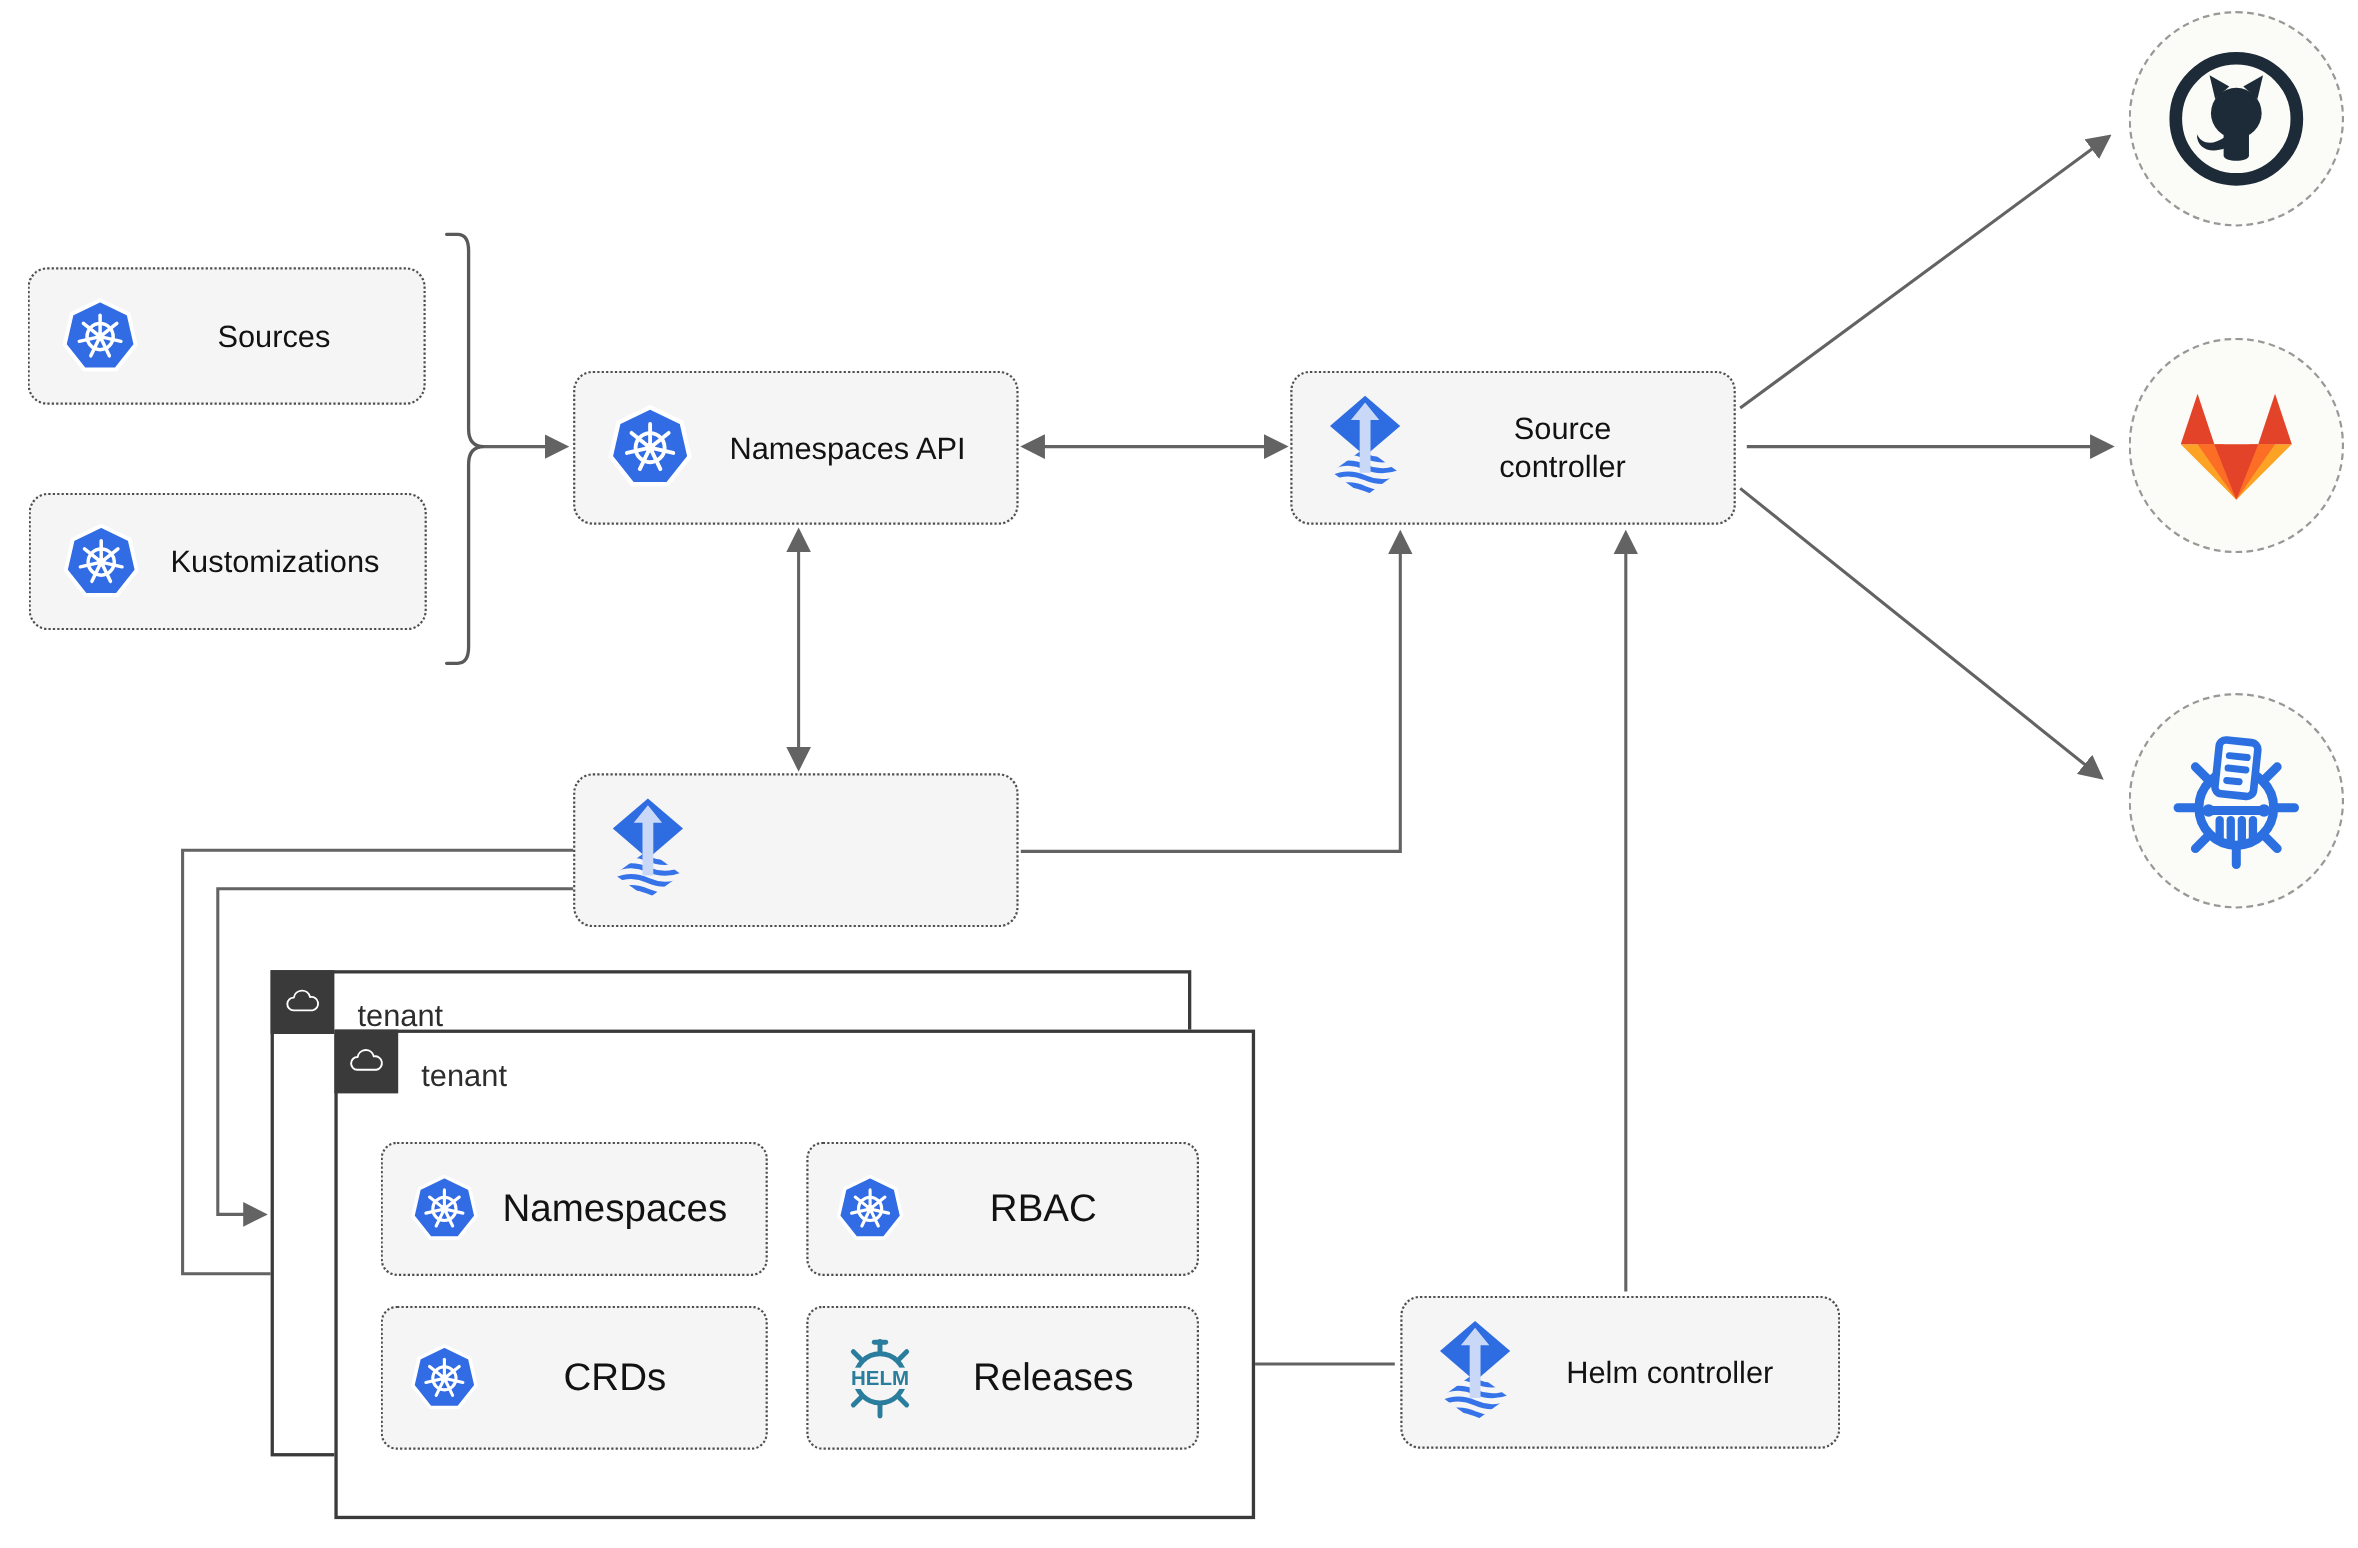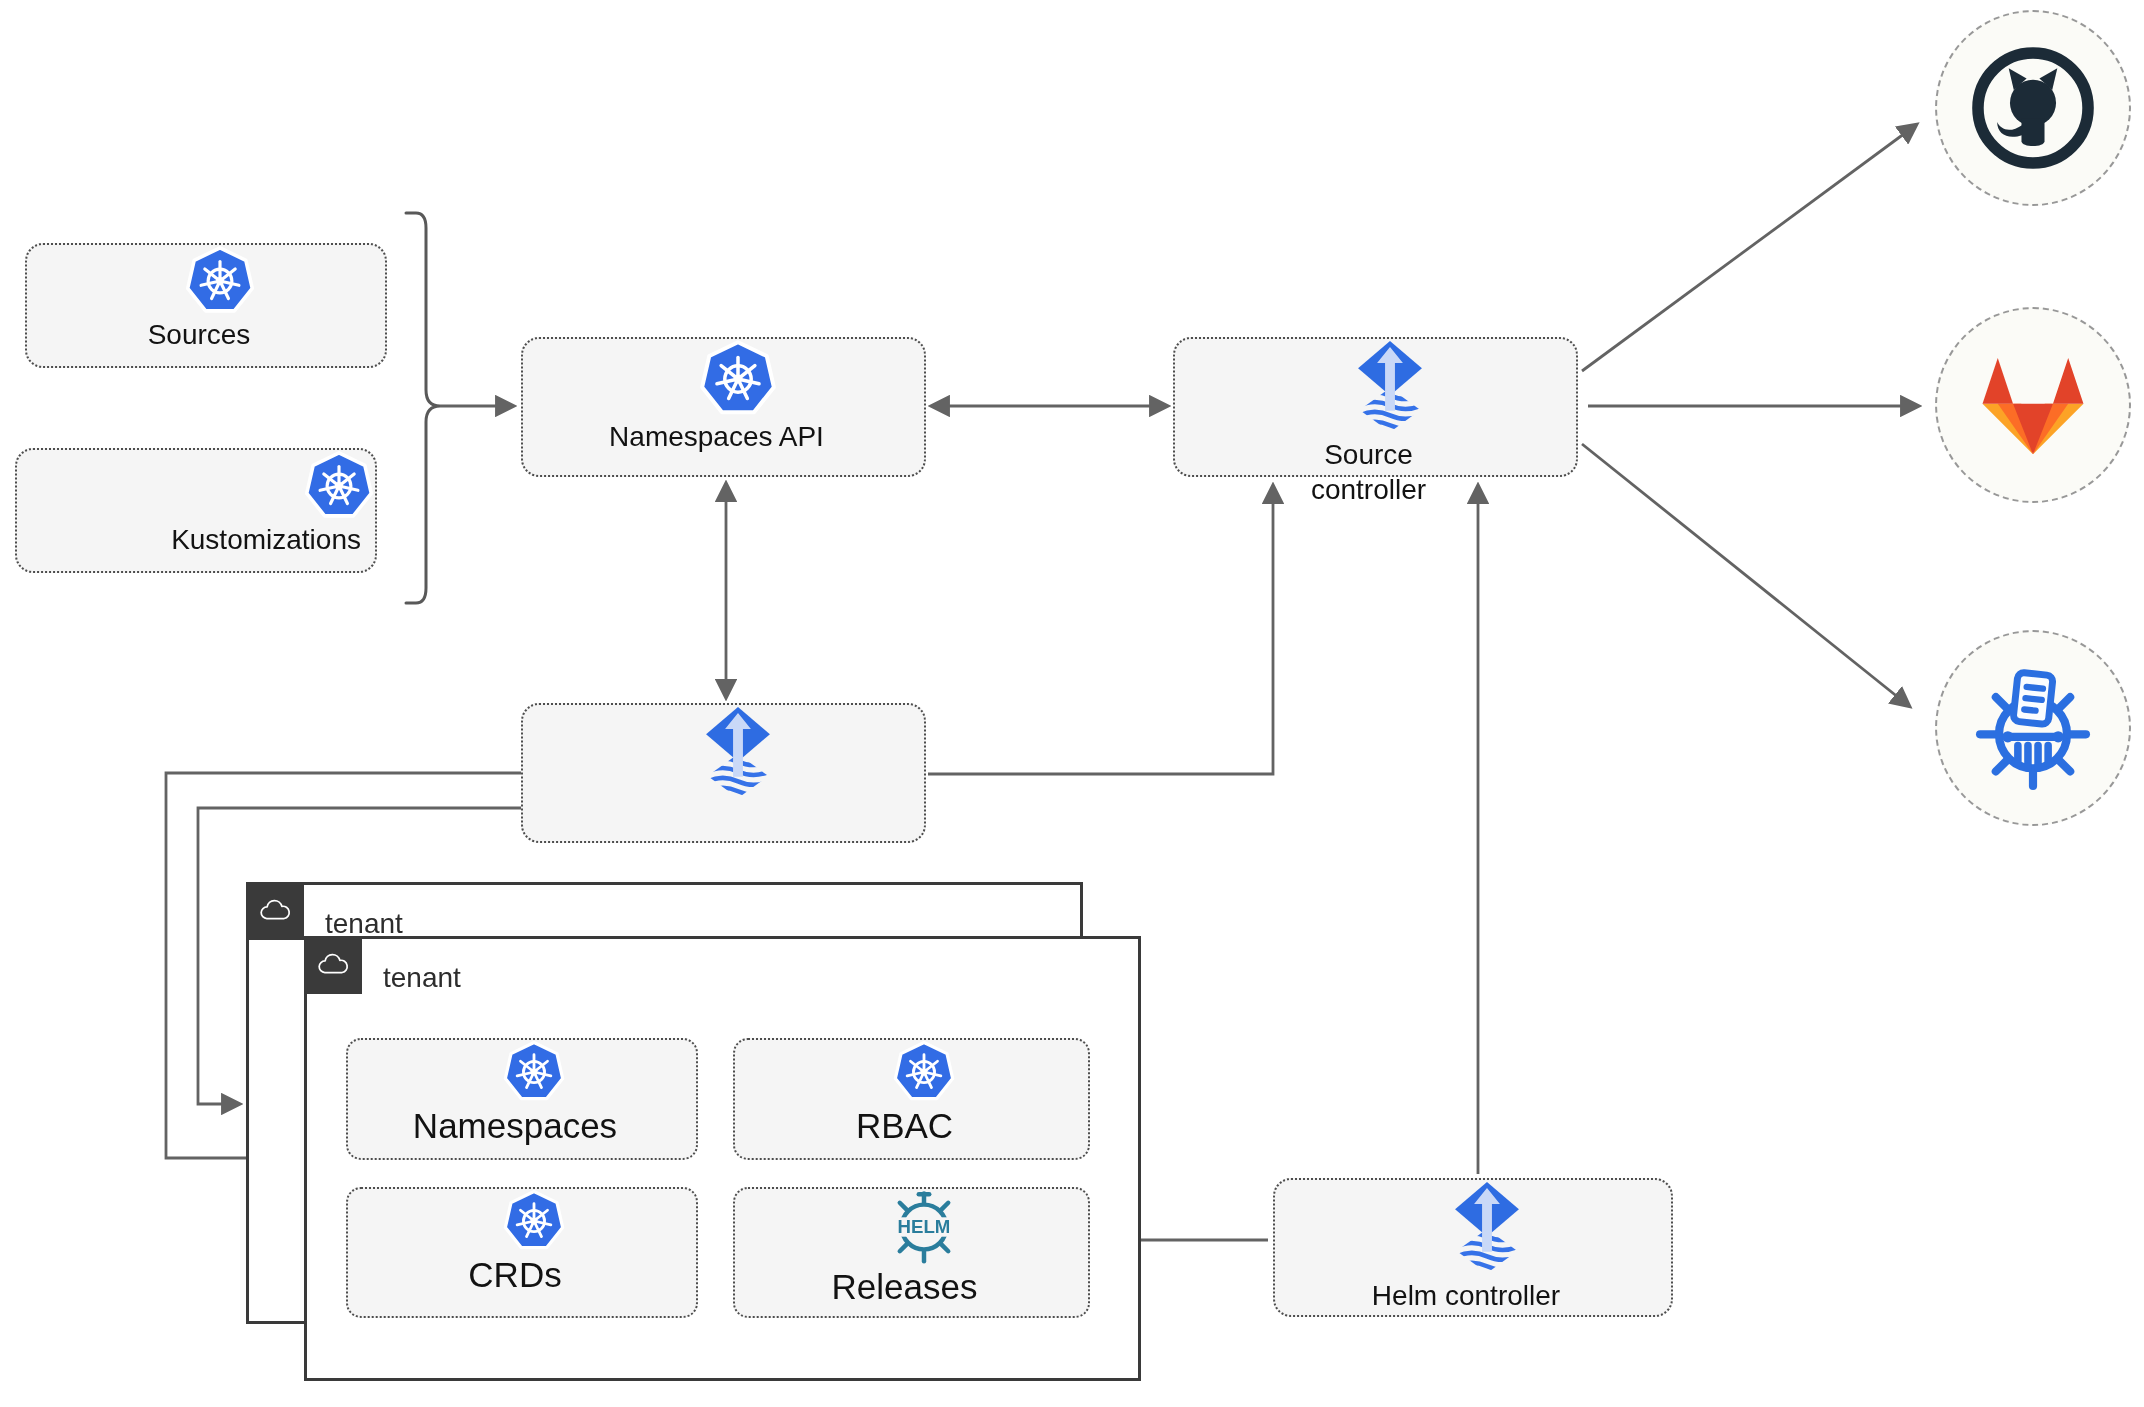"Sources" .node { flex-direction: column -> none }
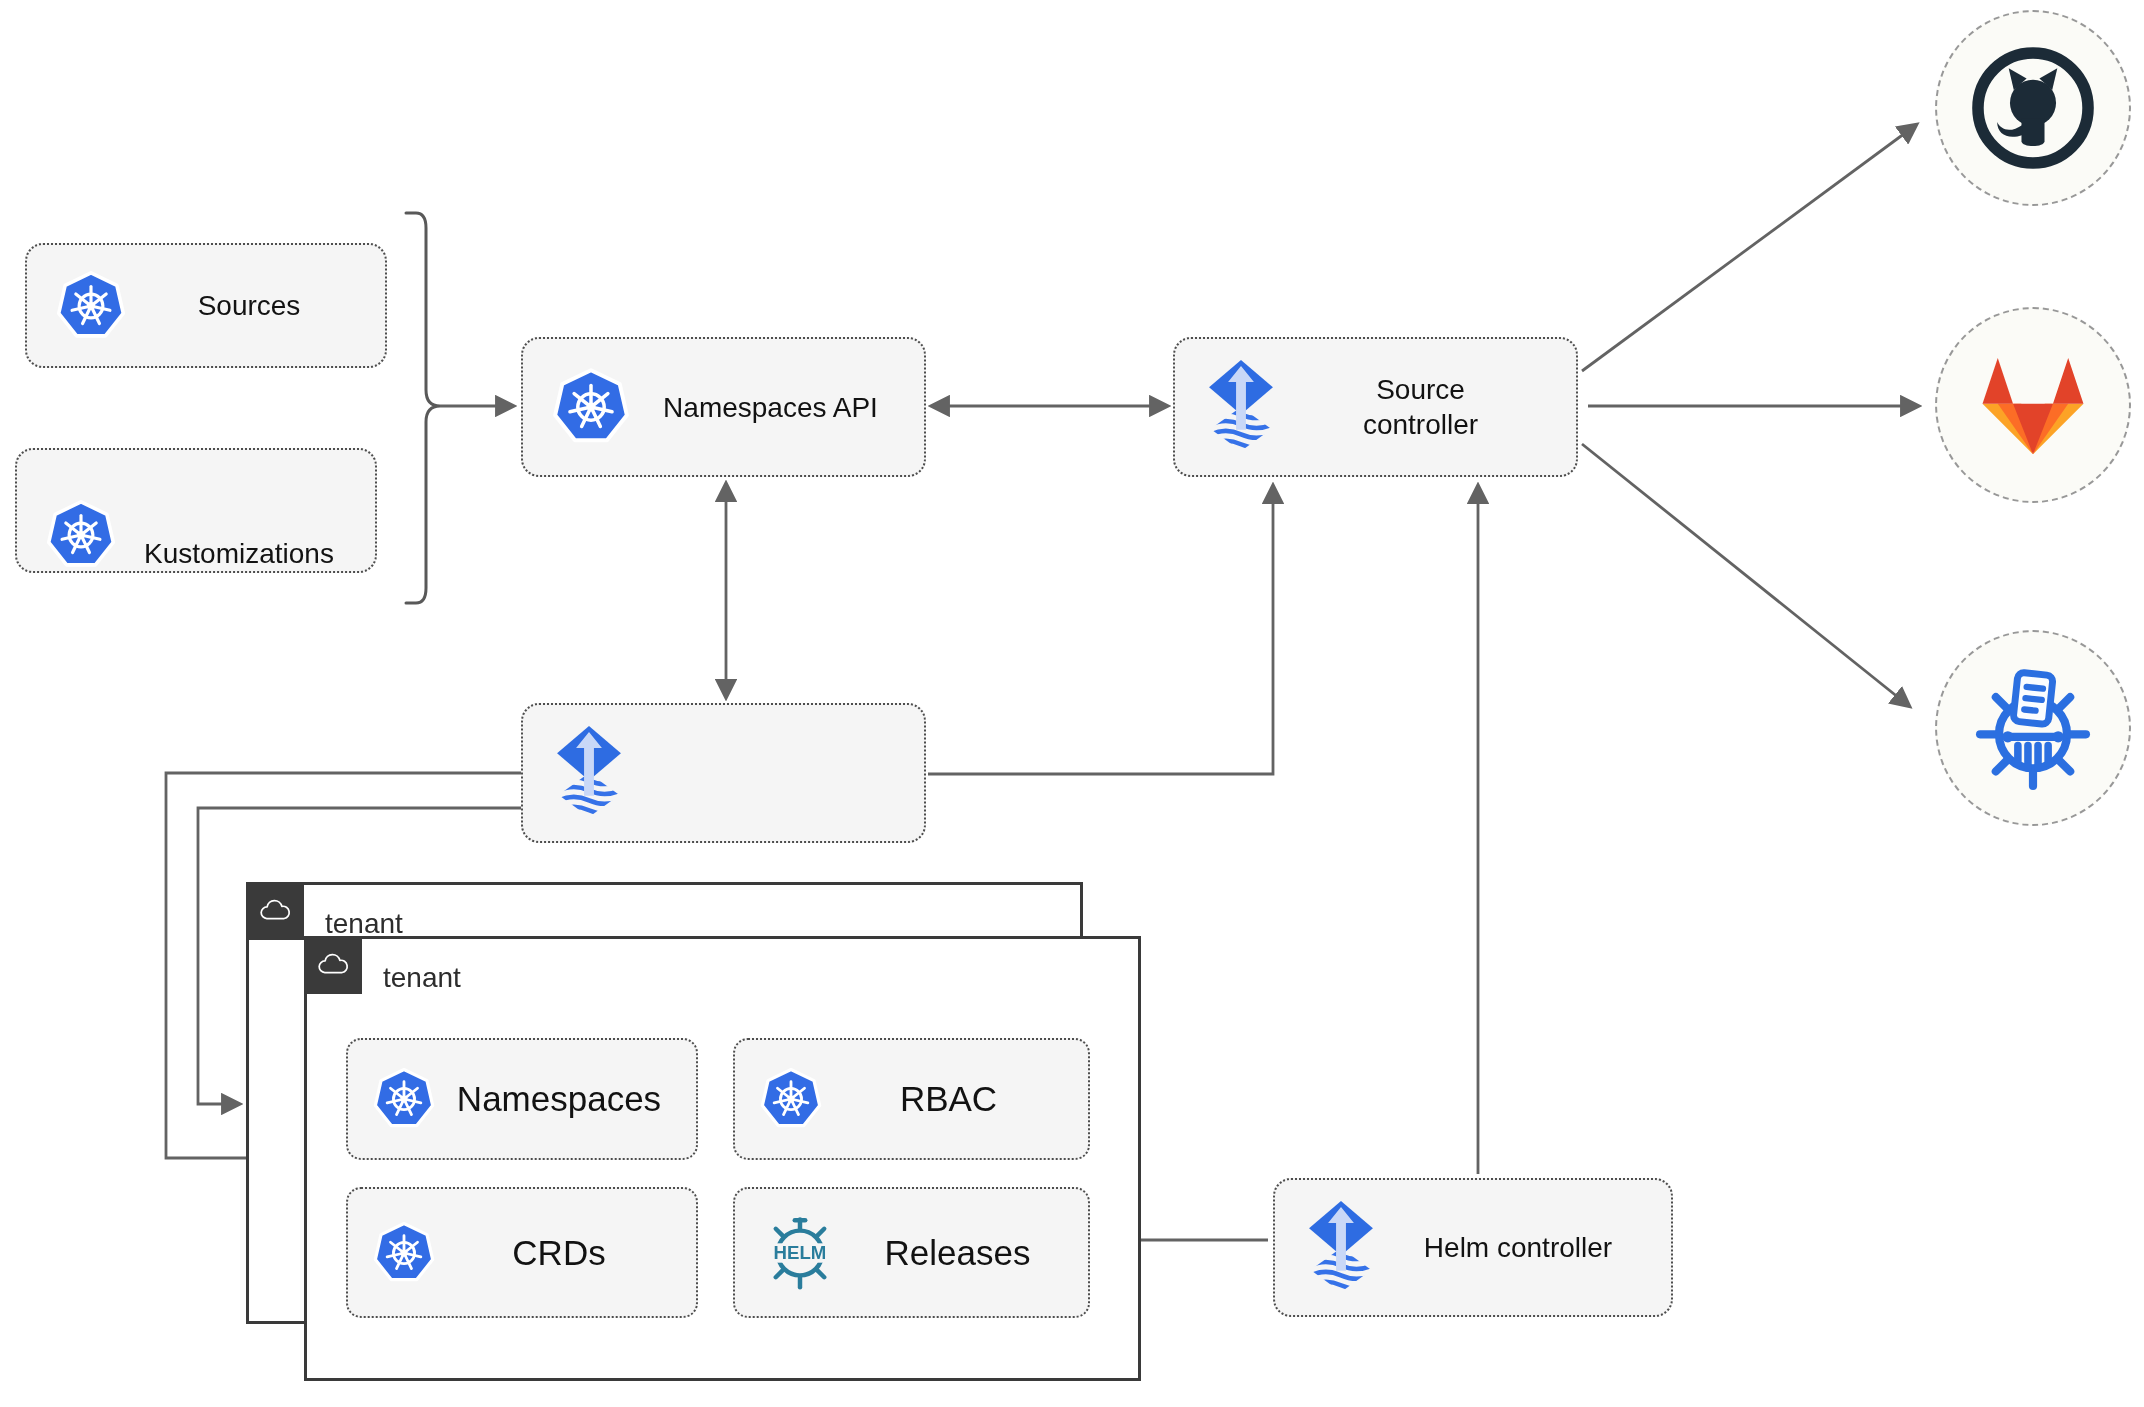"Kustomizations" div.node { align-items: flex-end -> none; left: 15px -> 26px }
